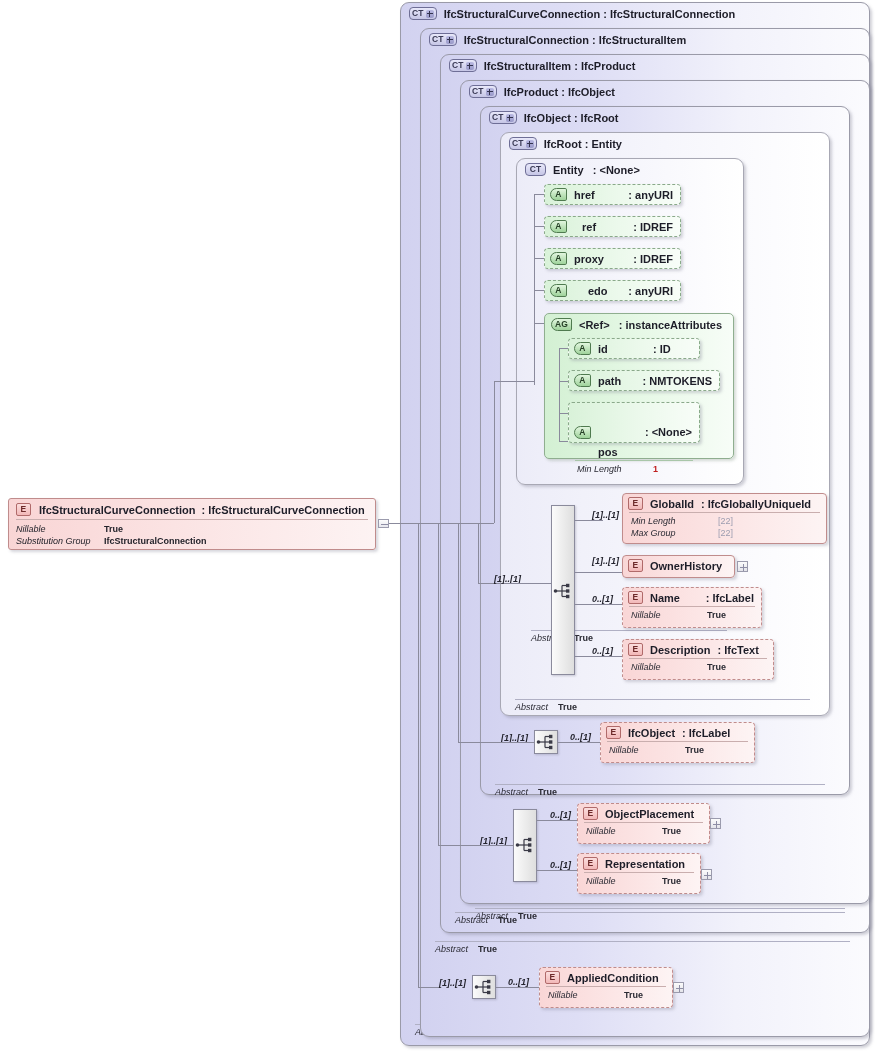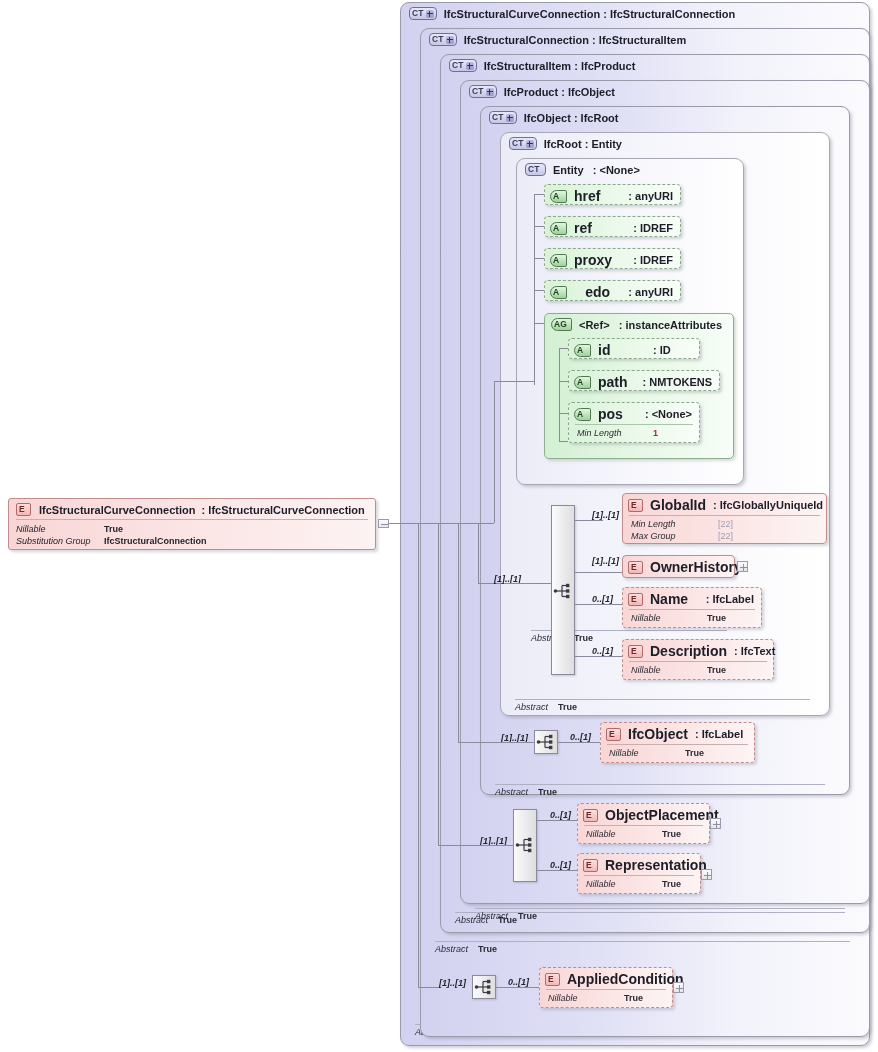"CT" .badge { justify-content: none -> center }
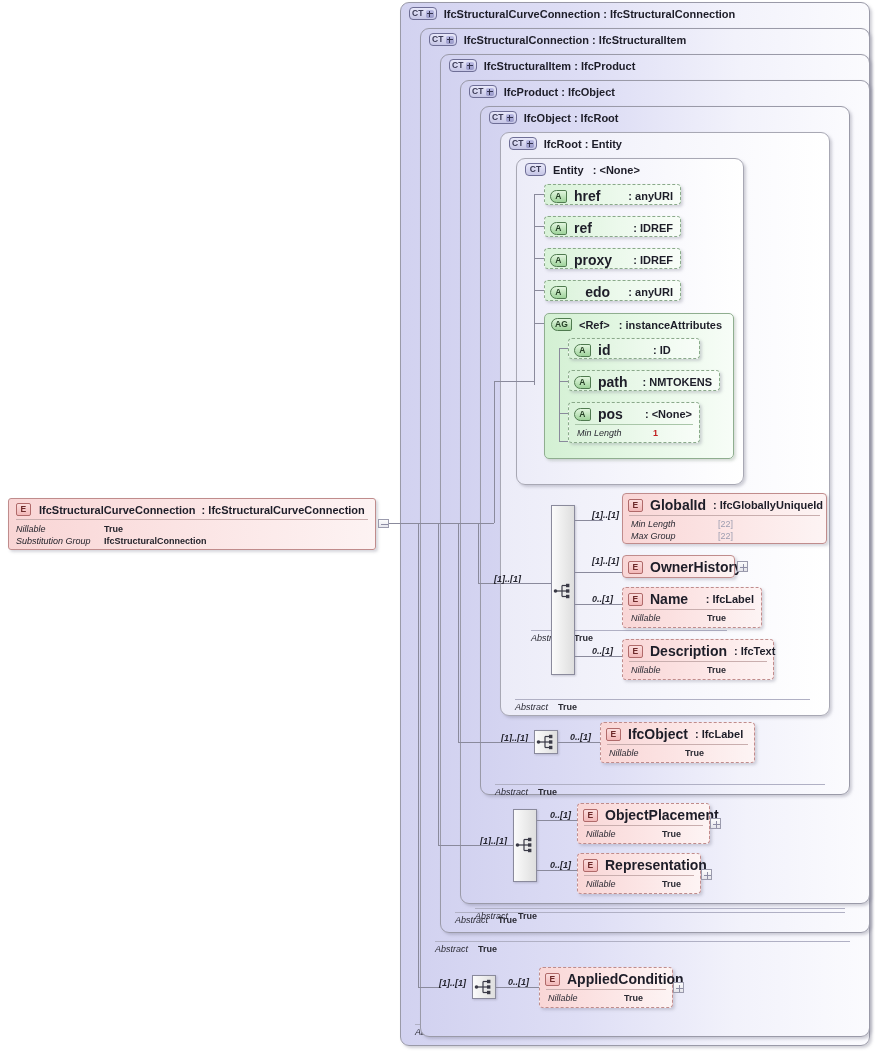"href" .leaf .nm { font-size: 14px -> 11px }
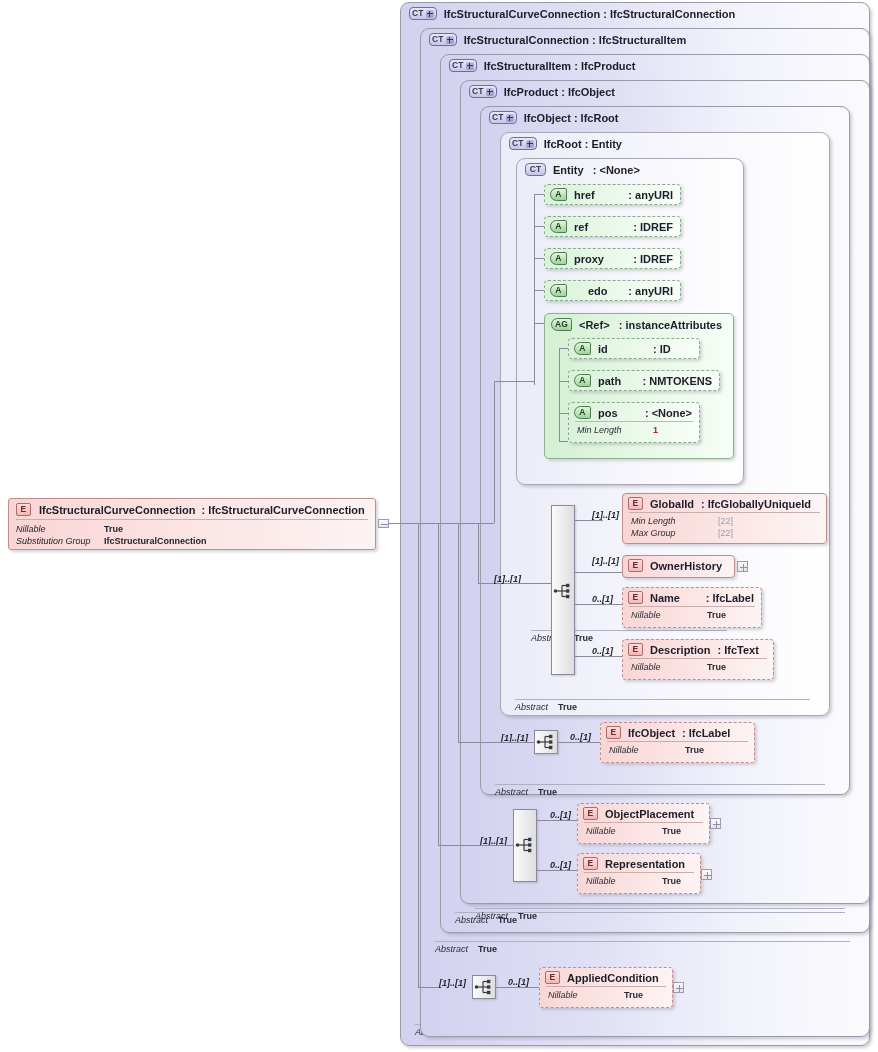"ref" span.nm { margin-left: none -> 8px }
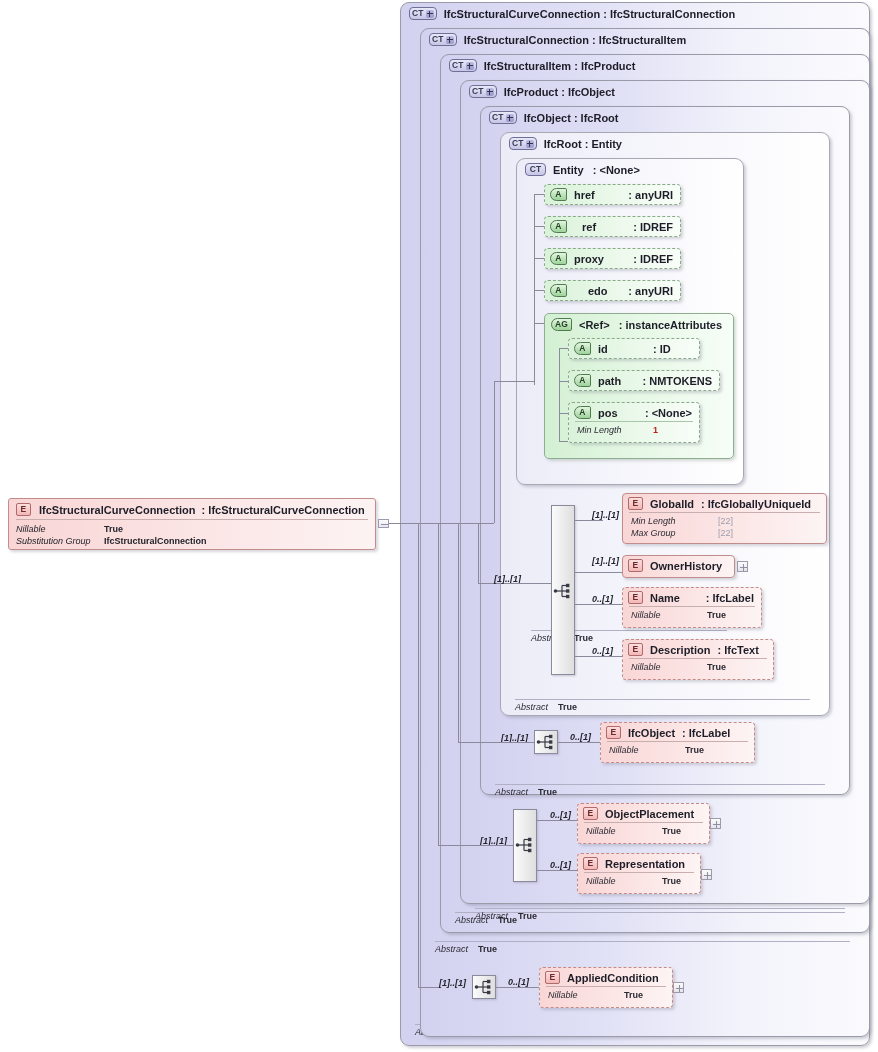"pos" span.nm { margin-top: none -> 40px }
